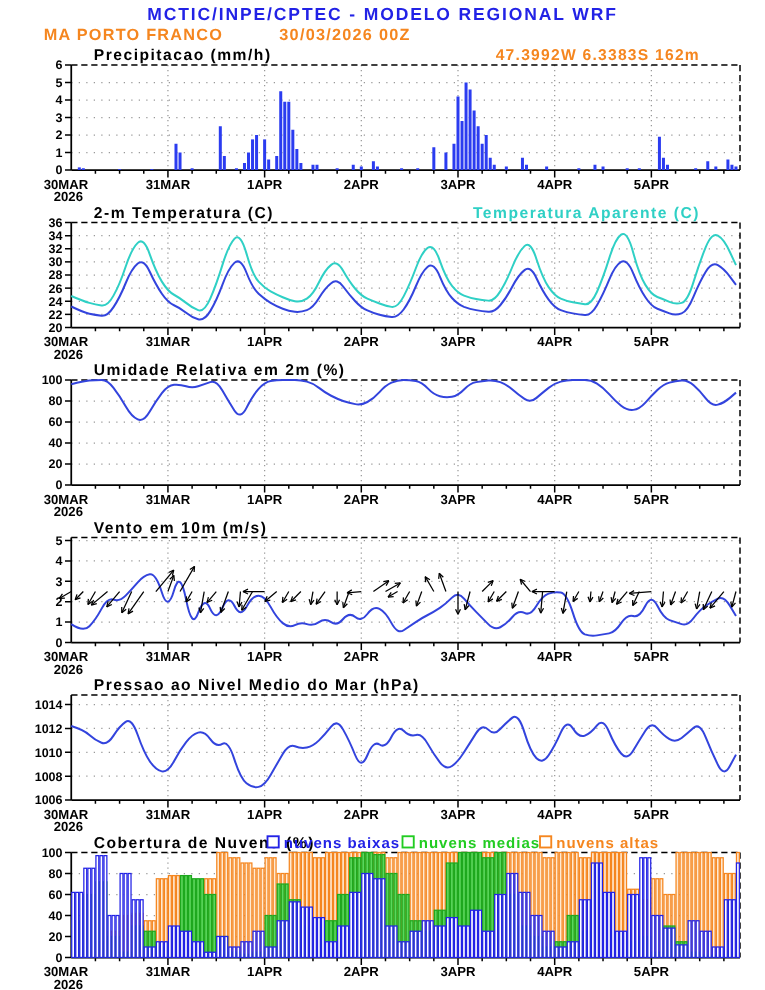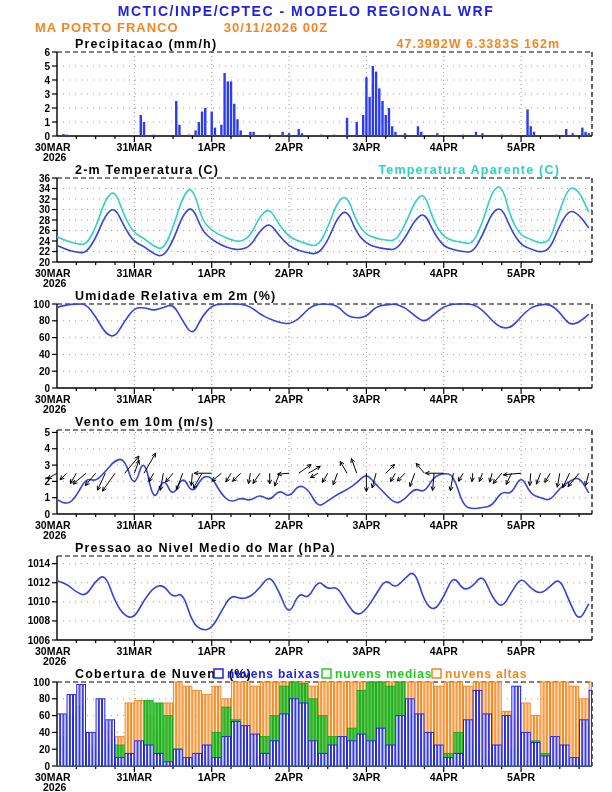"30/11/2026 00Z" span.run { text: 30/11/2026 -> 30/03/2026 }
